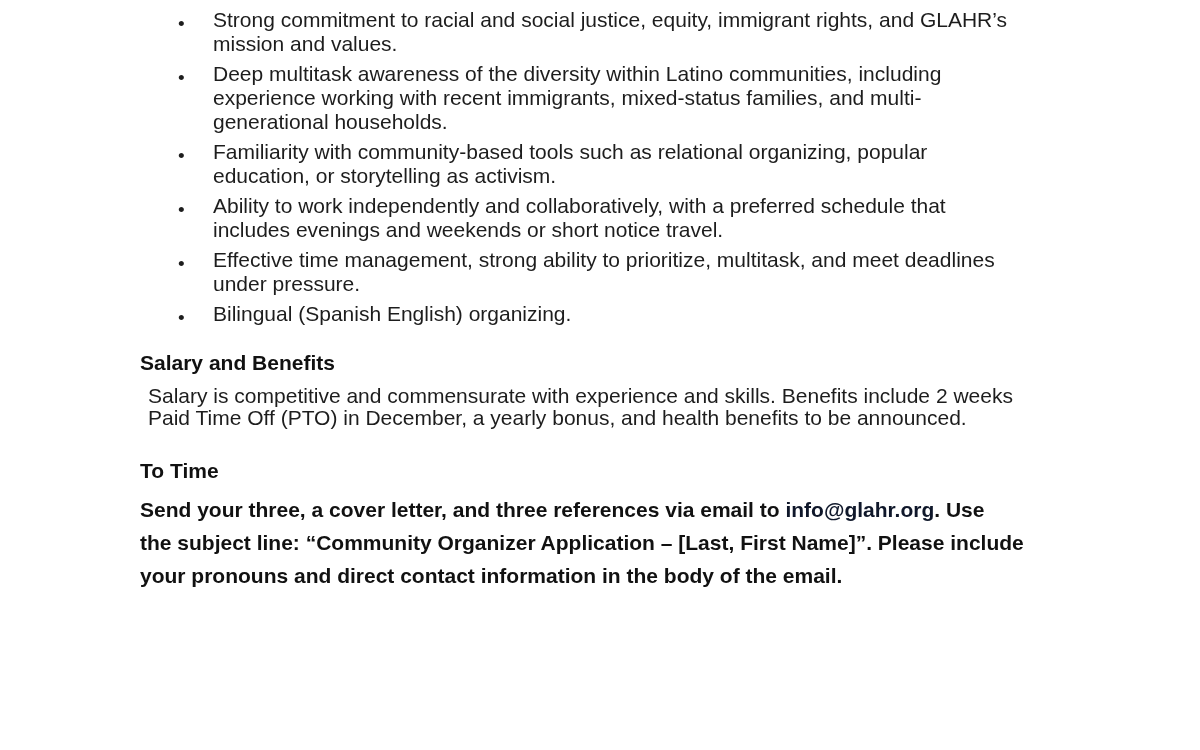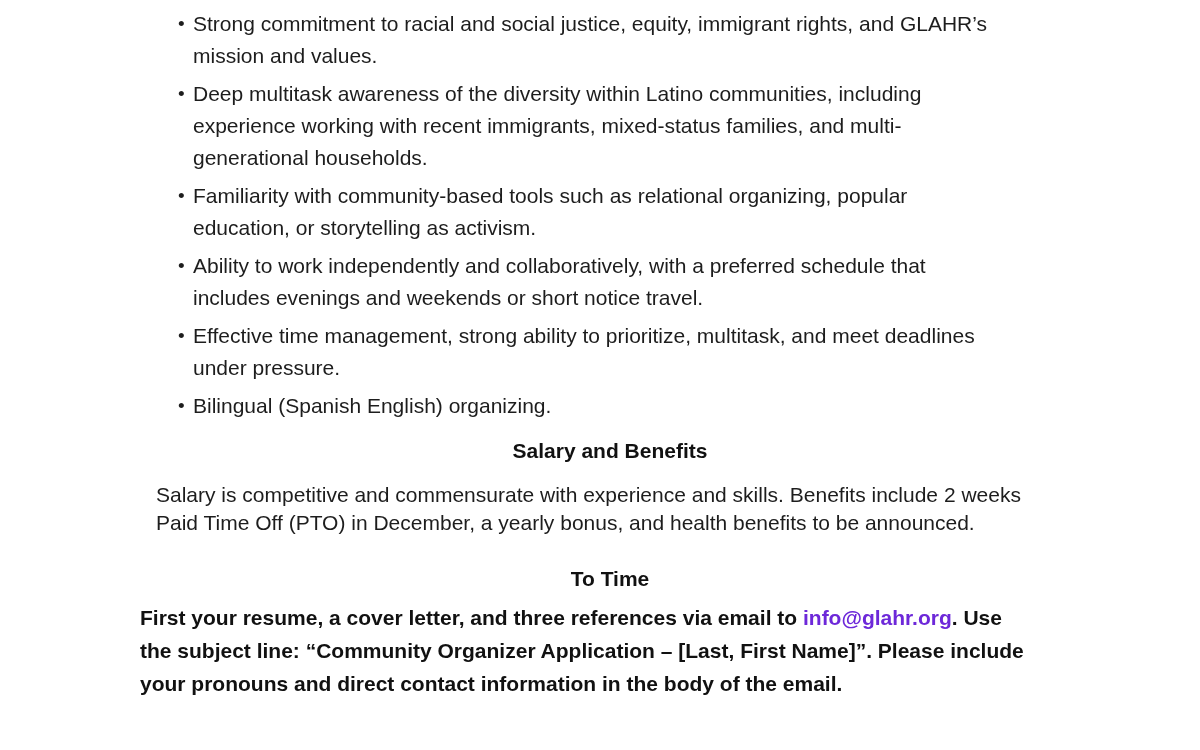"Strong commitment to racial and" .li-text { line-height: 32px -> 24px; margin-left: none -> 20px }
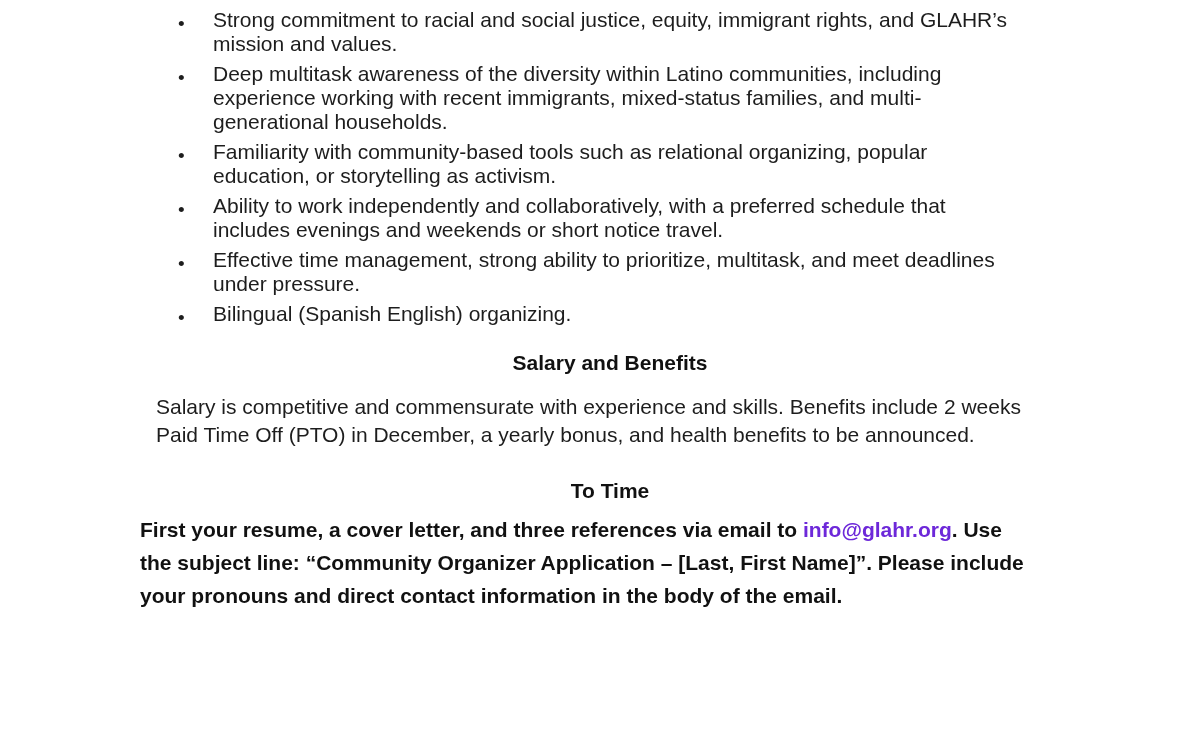"Salary and Benefits" h3.sec-heading { text-align: center -> none }
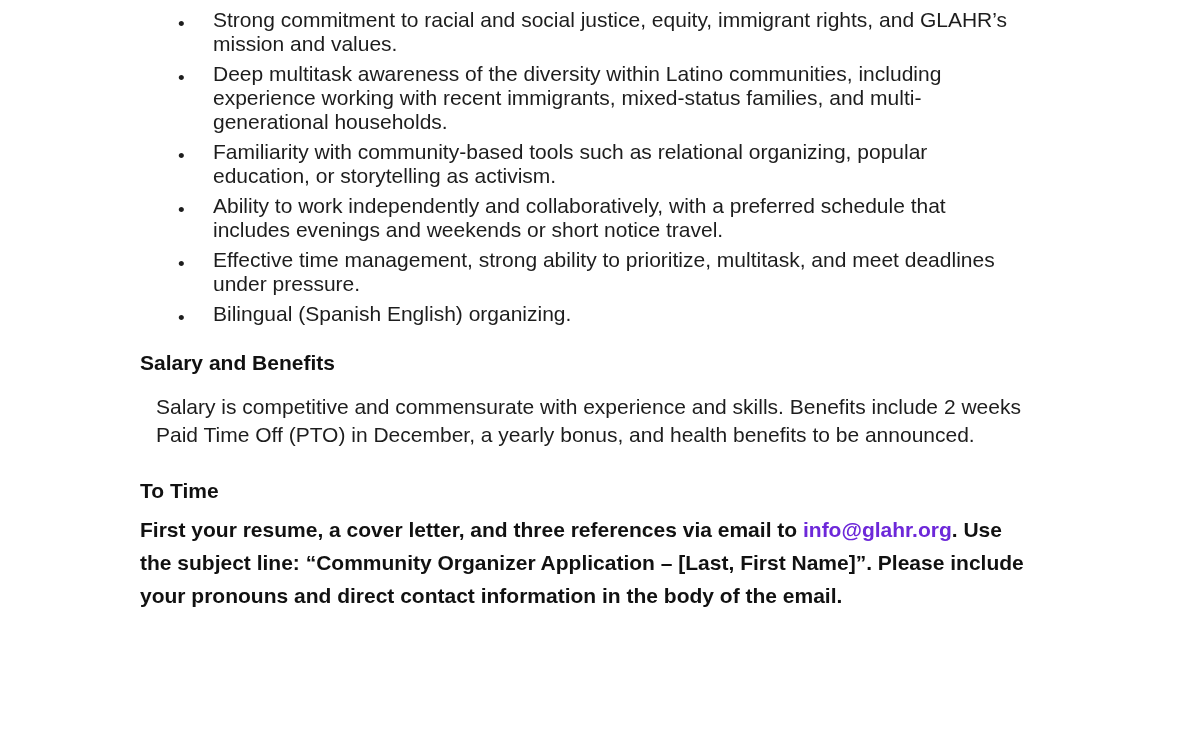"Salary is competitive and commensurate" p.salary-text { line-height: 28px -> 22px; margin: 16px -> 8px }
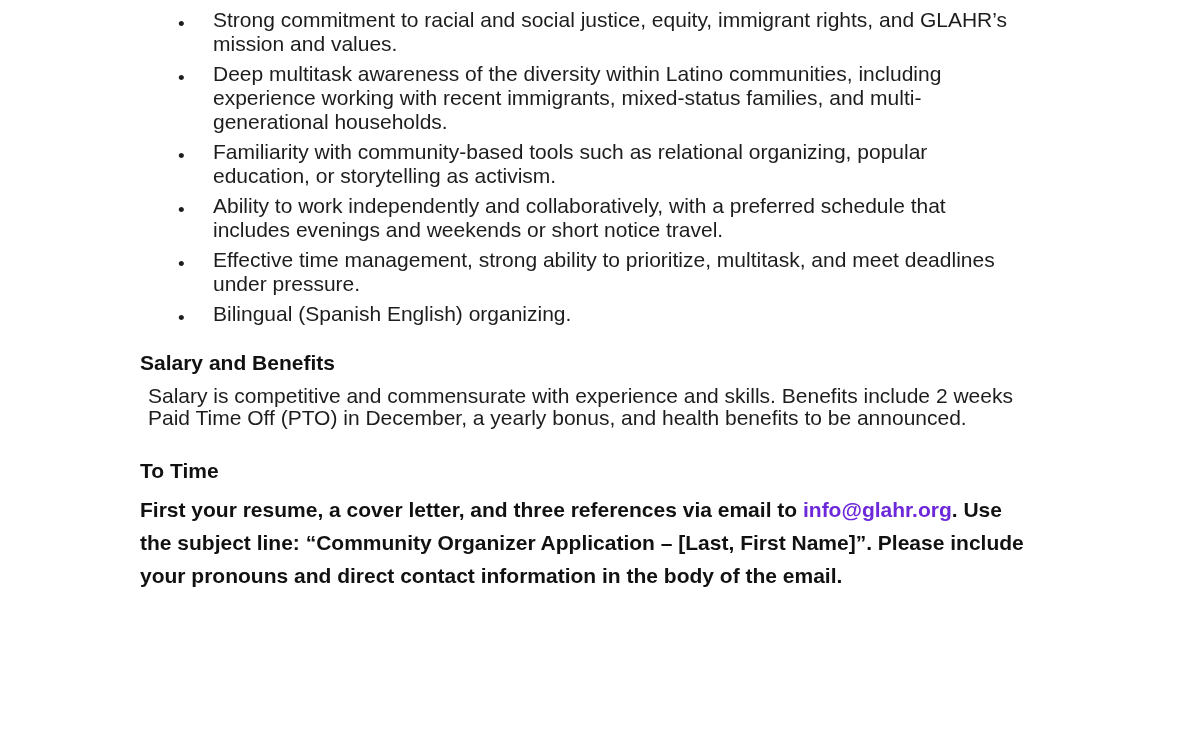"First your resume, a cover" span { text: First your resume -> Send your three }
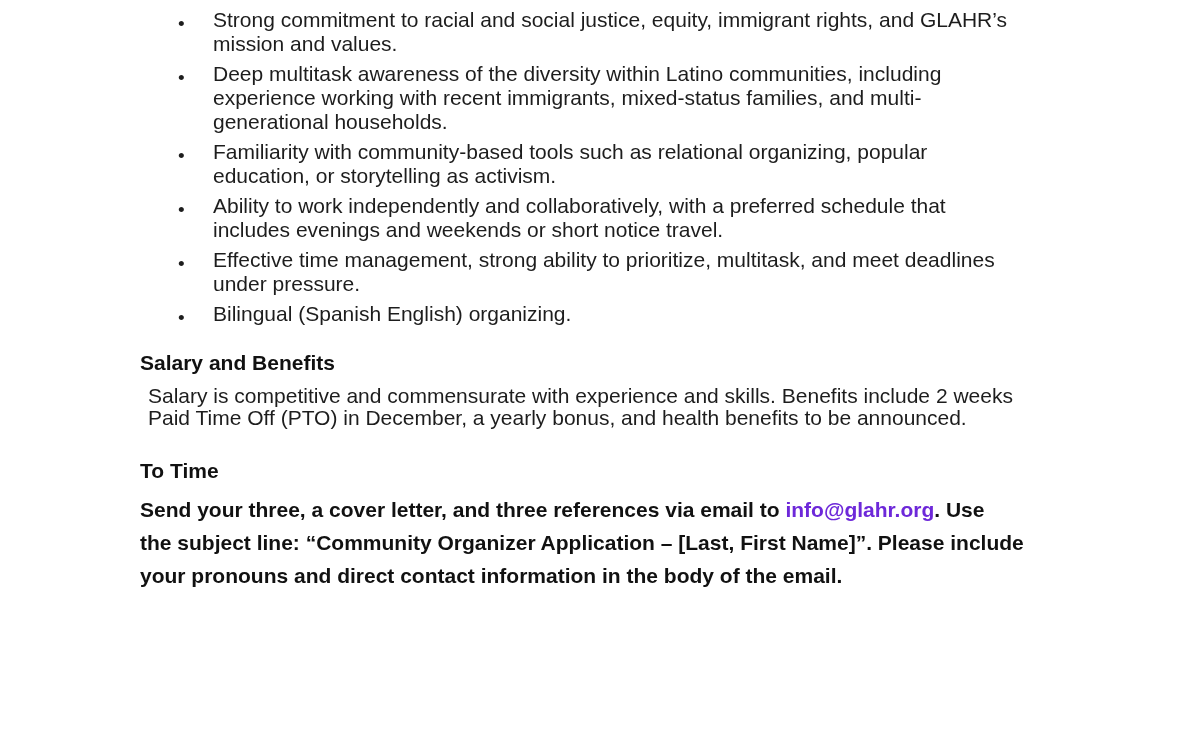"info@glahr.org" a.email-link { color: #6d28d9 -> #0f172a }
